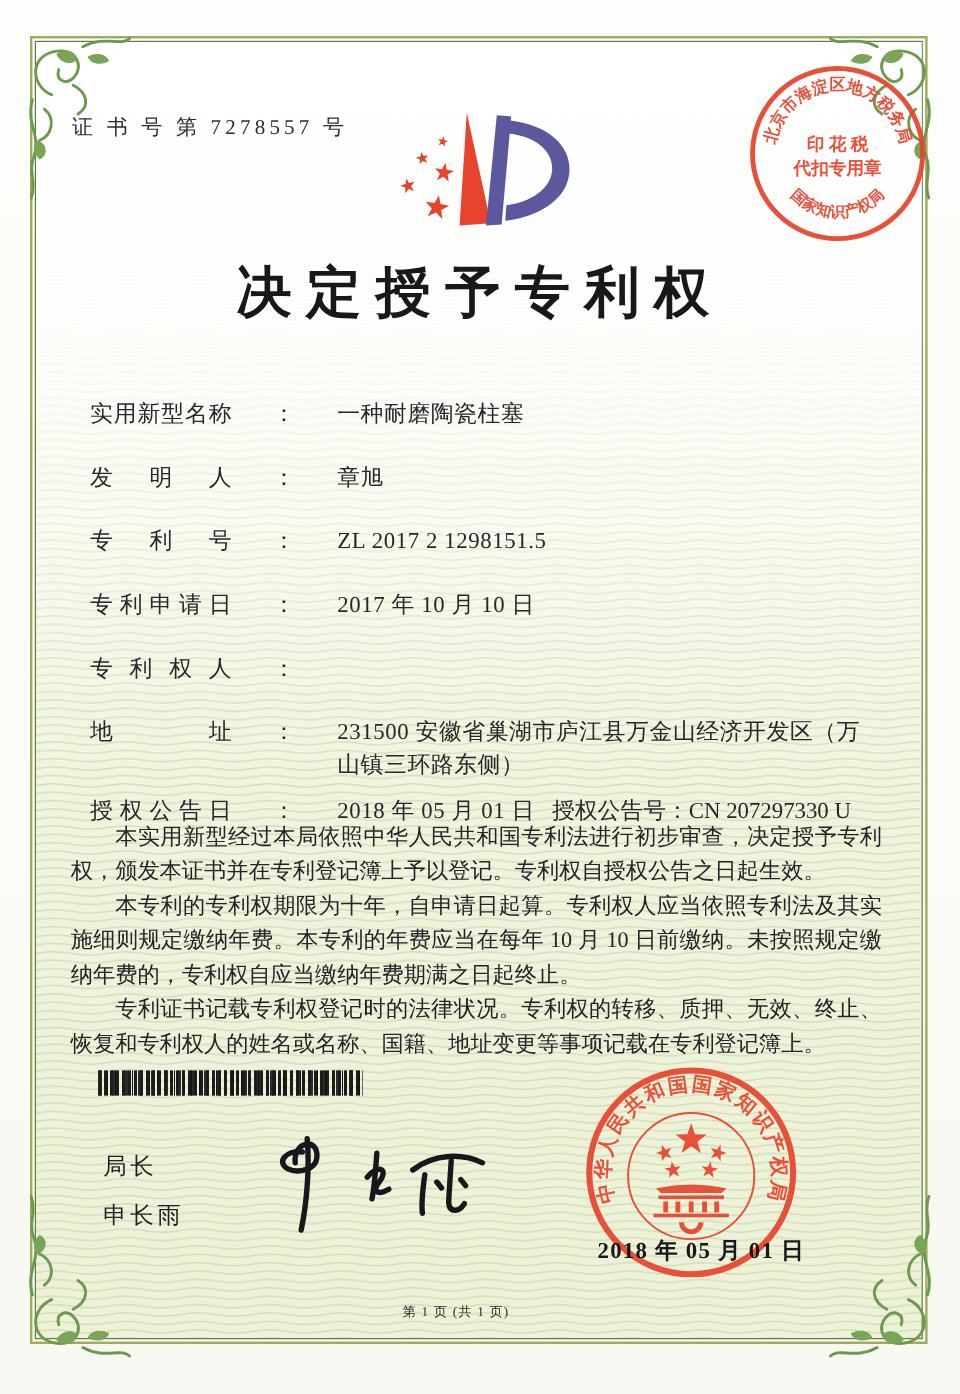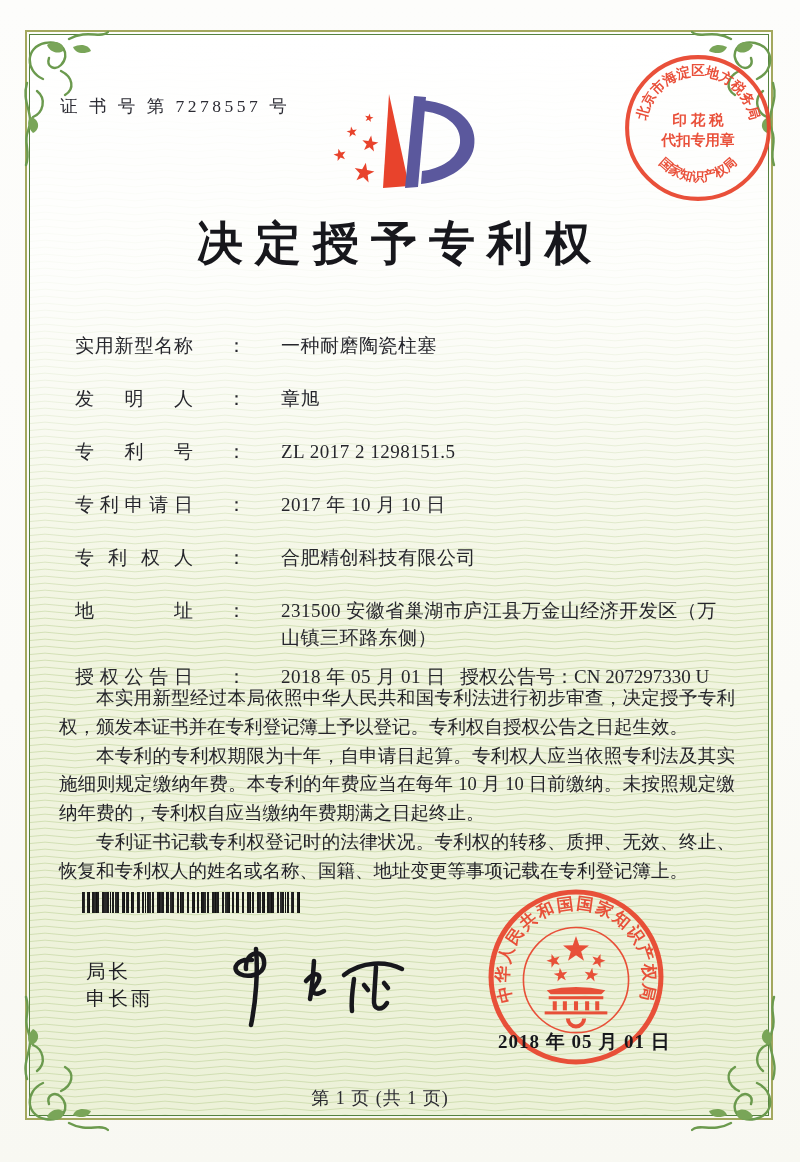"合肥精创科技有限公司" span.fvalue { html: <span>合肥精创科技有限公司</span> -> none }
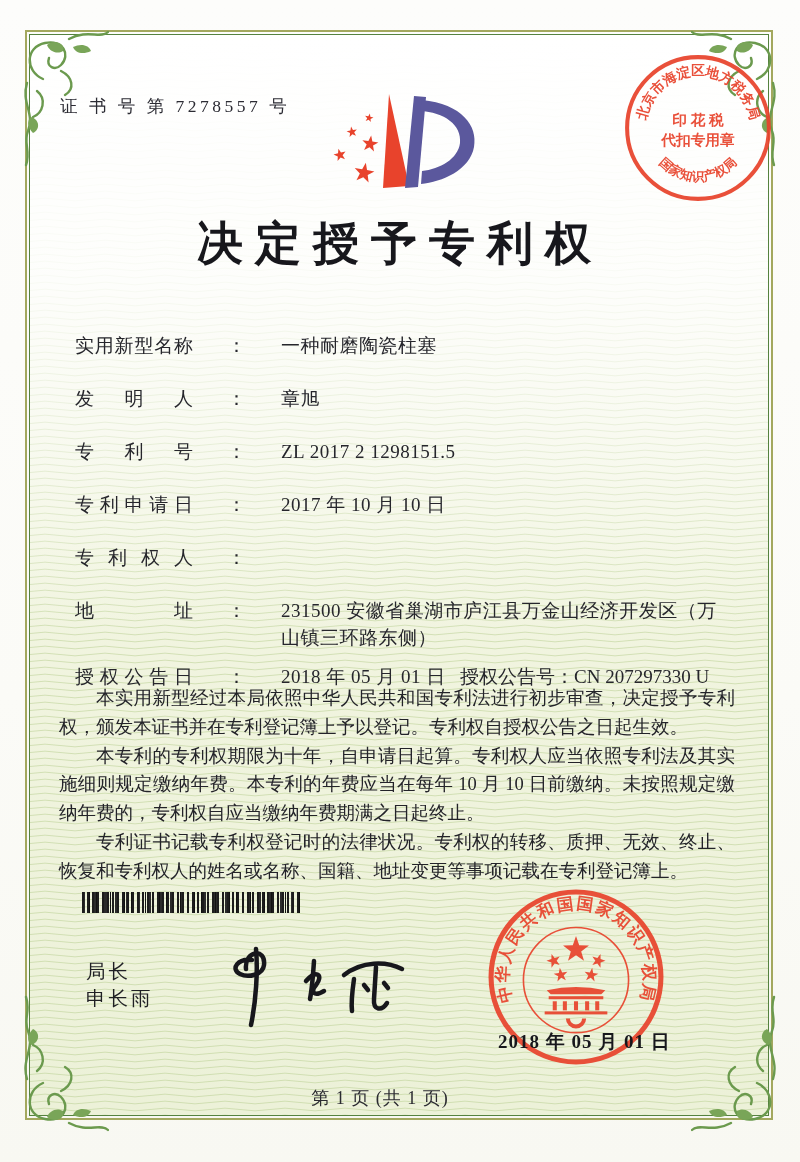"申长雨" .officer .name { margin-top: none -> 14px }
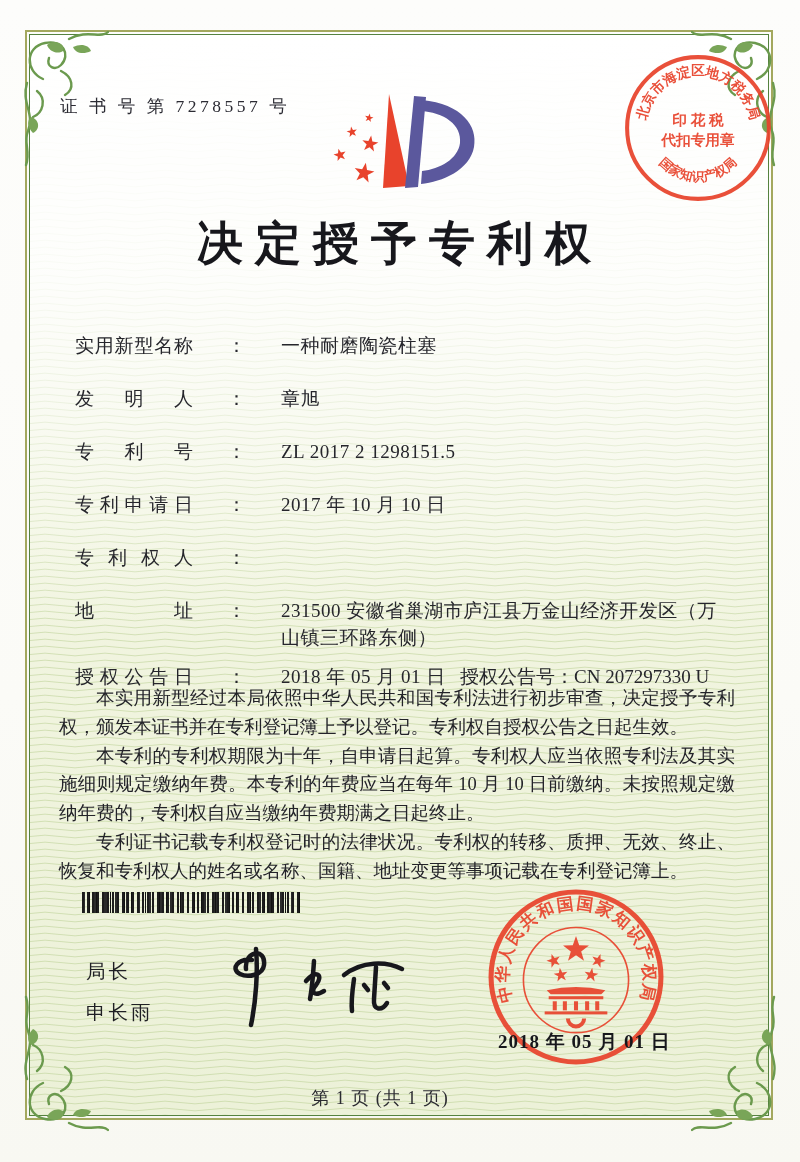"第 1 页 (共 1" .footer { font-size: 18px -> 11px }
